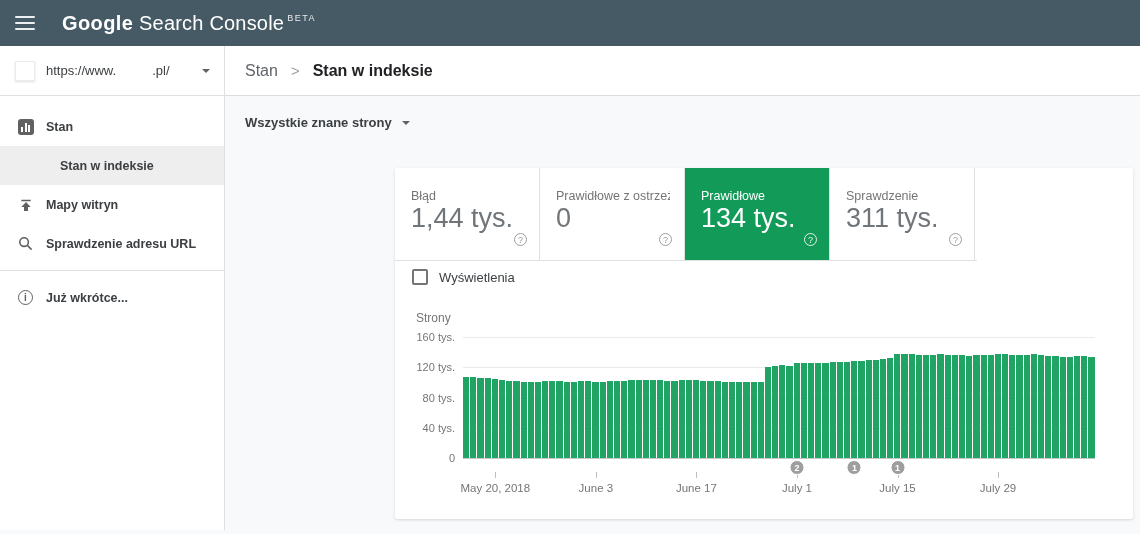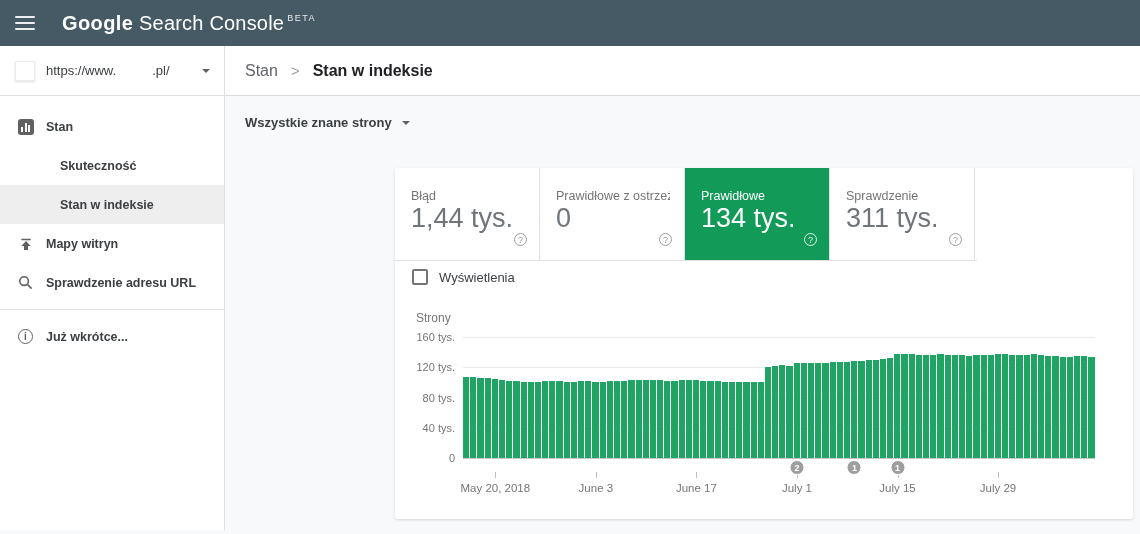"Skuteczność" div.nav-item { html: <div> <span>Skuteczność</span> </div> -> none }
